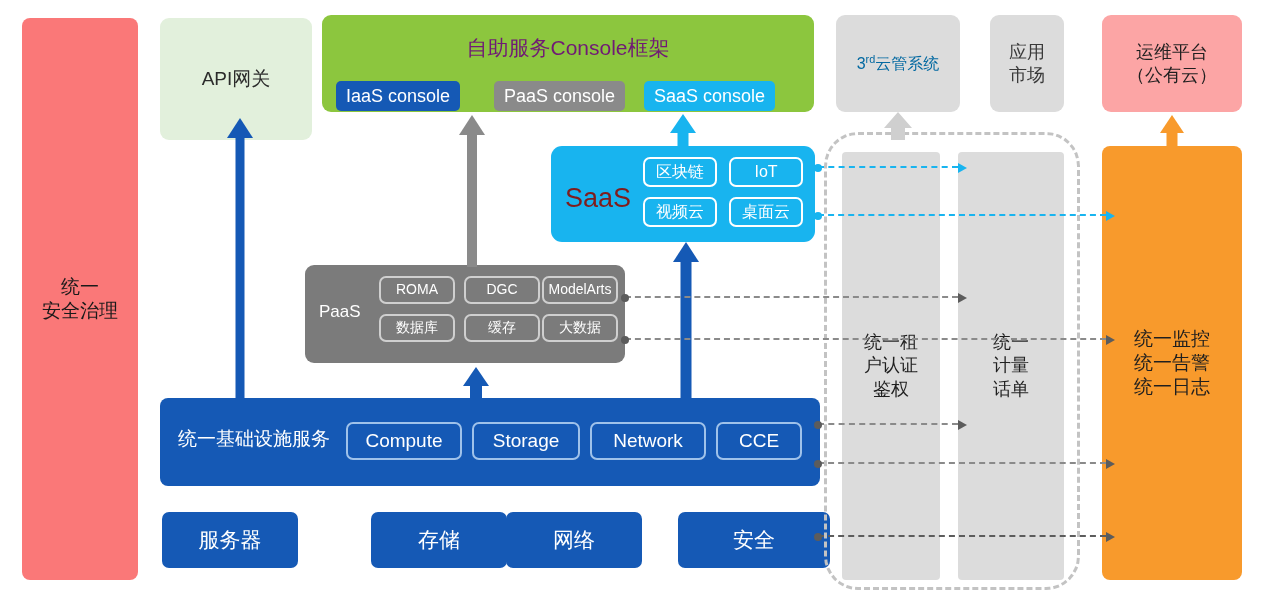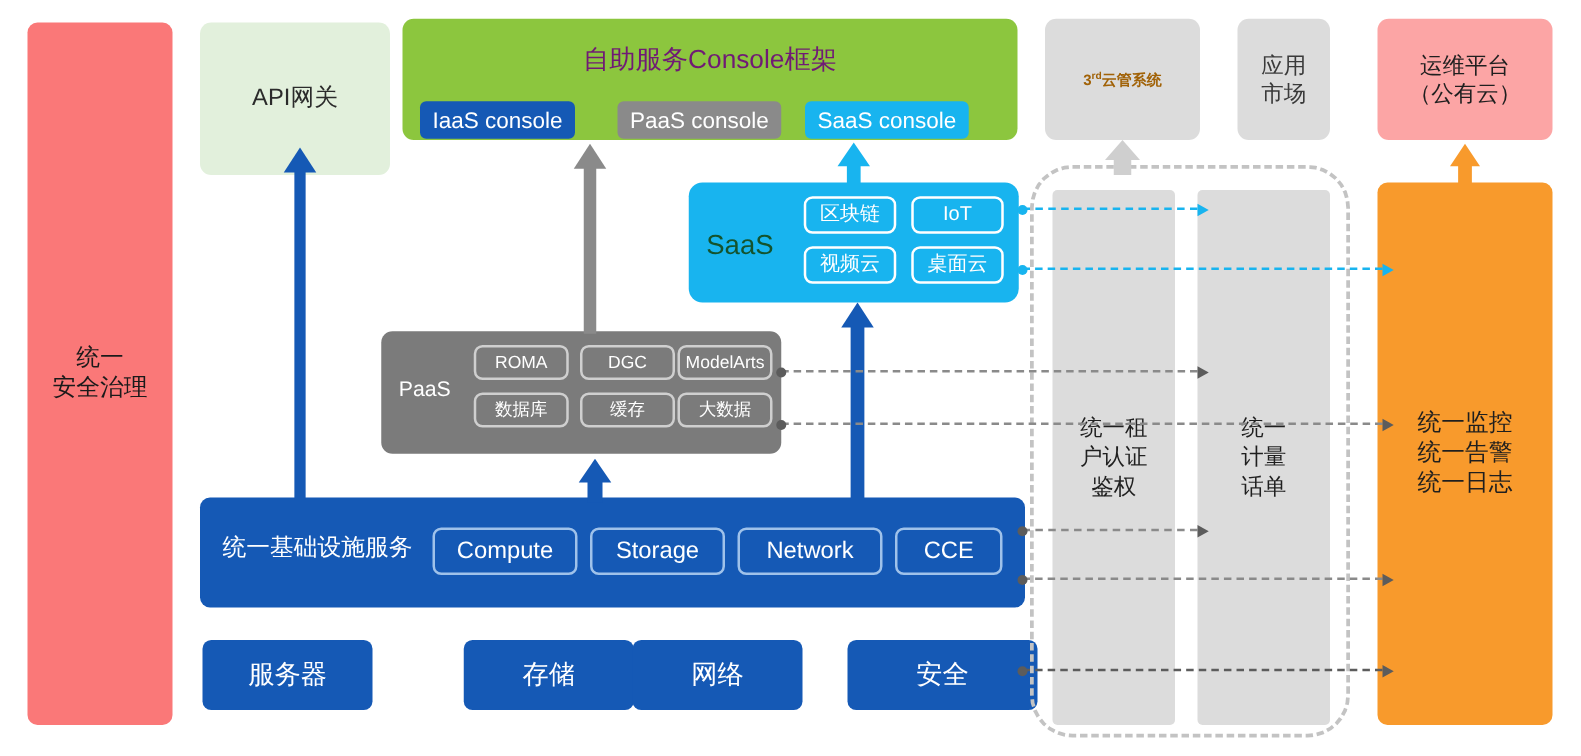"3rd云管系统" #third-party { color: #a16207 -> #0369a1; font-size: 12px -> 16px; font-weight: bold -> none }
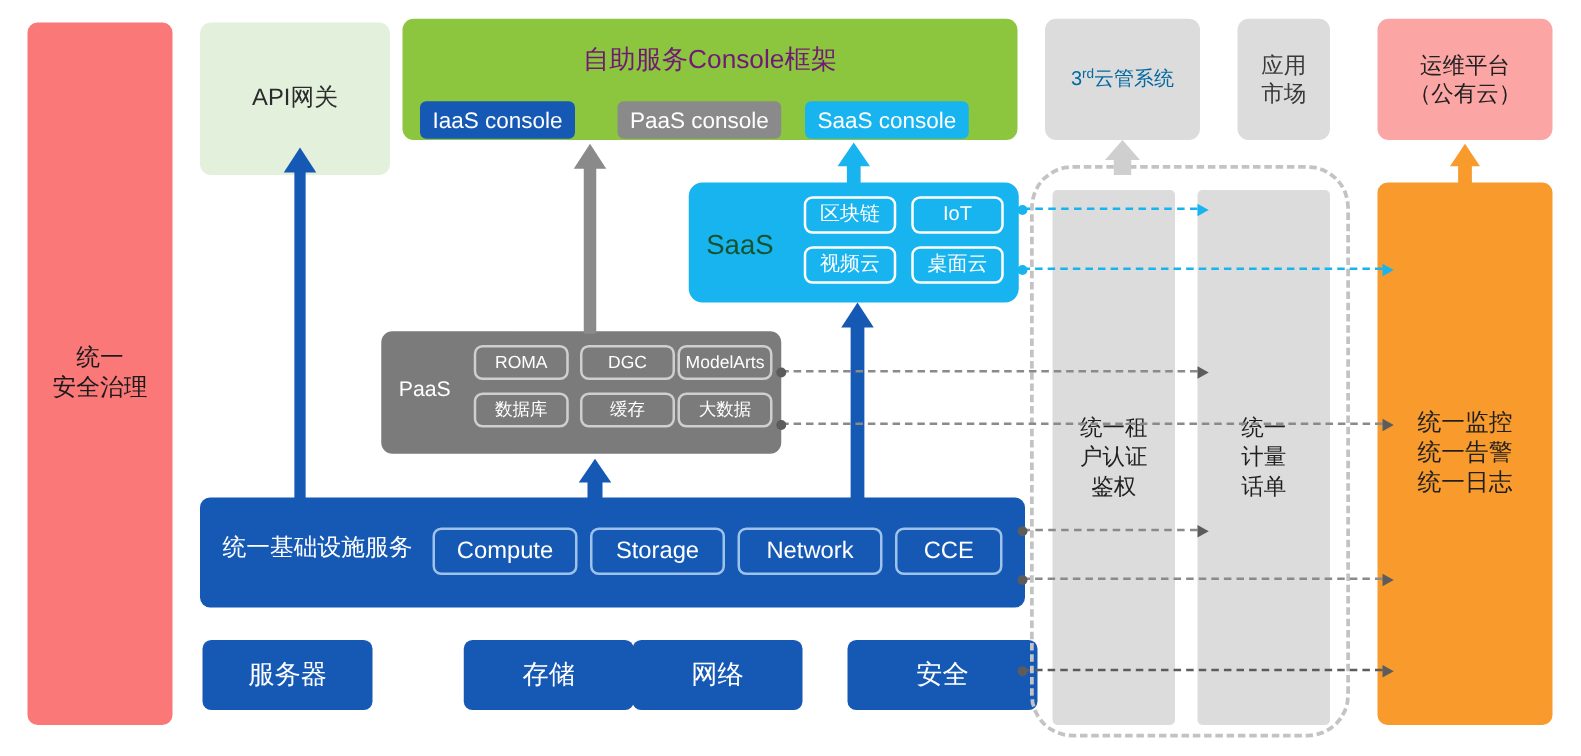"SaaS" #saas-label { color: #14532d -> #7f1d1d; font-size: 22px -> 27px }
